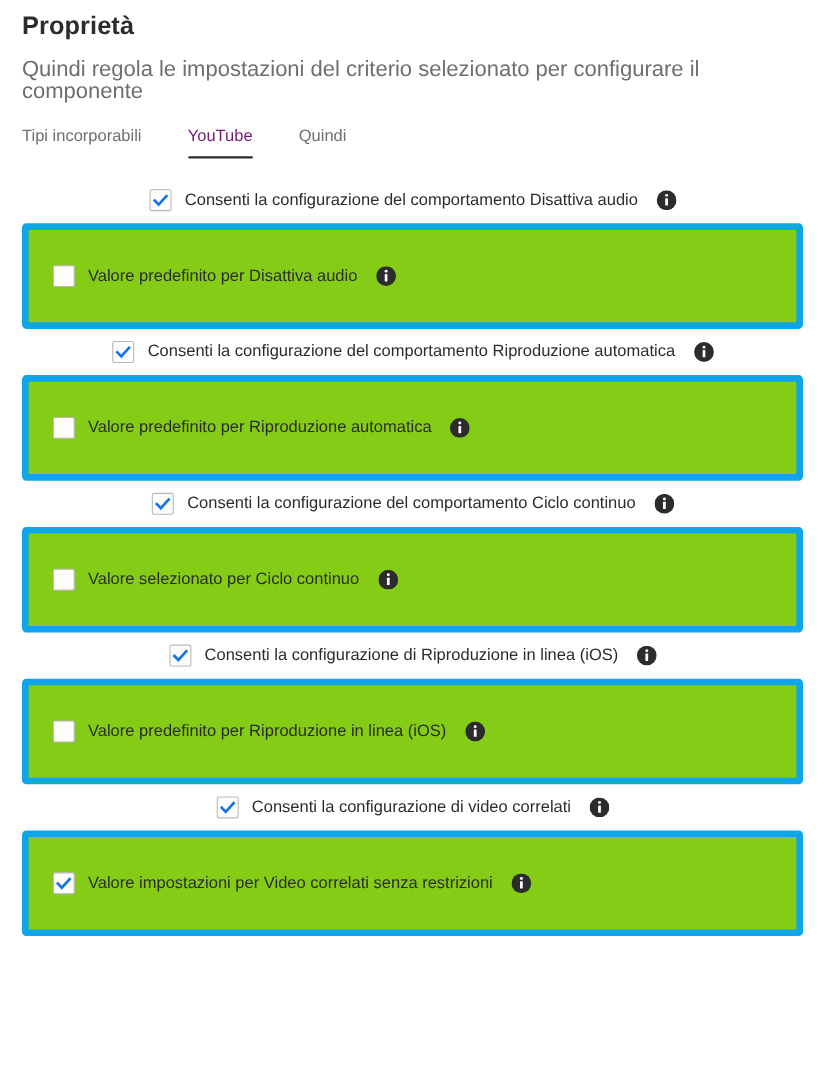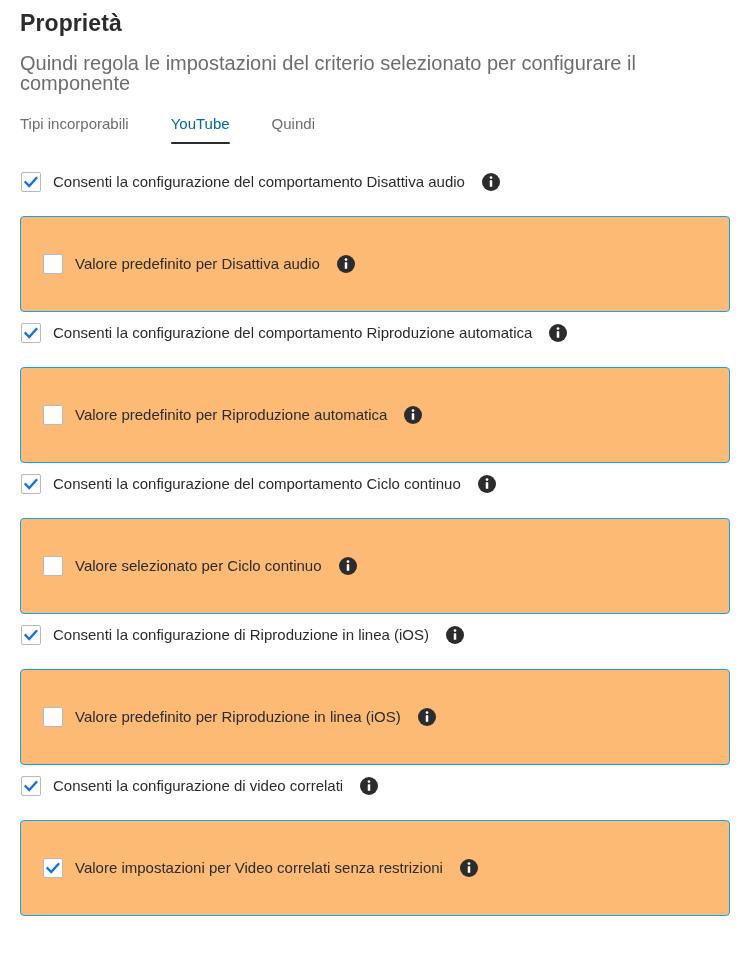"YouTube" .tab.active { color: #0369a1 -> #701a75 }
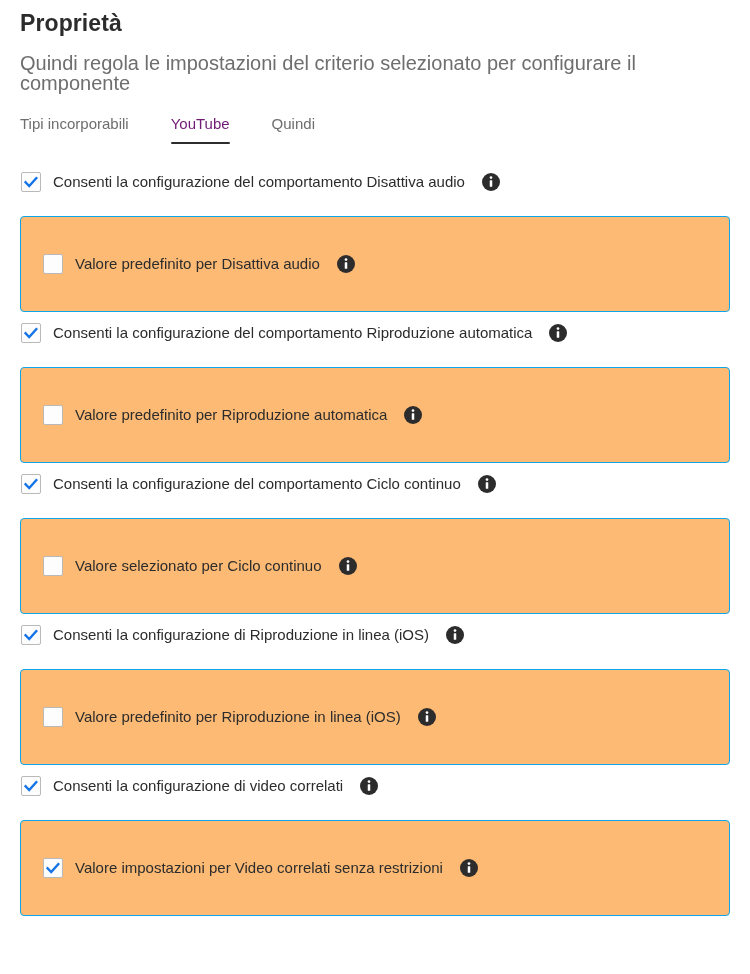"Consenti la configurazione del" .row { justify-content: none -> center }
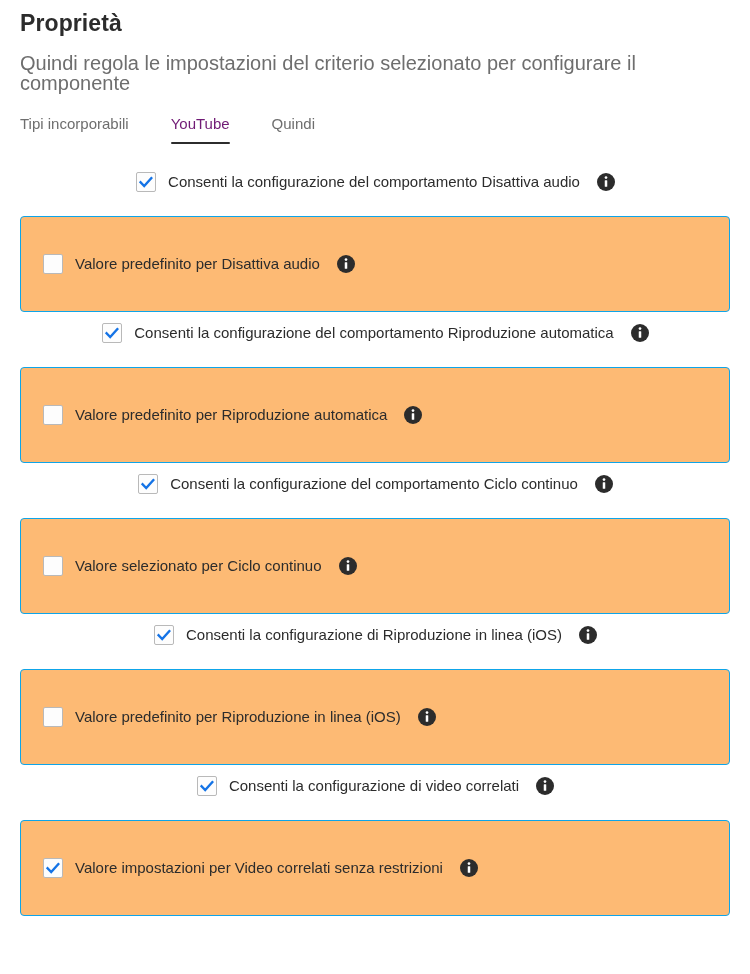"Valore predefinito per Disattiva audio" .panel { background: #fdba74 -> #84cc16; border: 1px solid #0ea5e9 -> 6px solid #0ea5e9; margin-top: 18px -> 5px }
